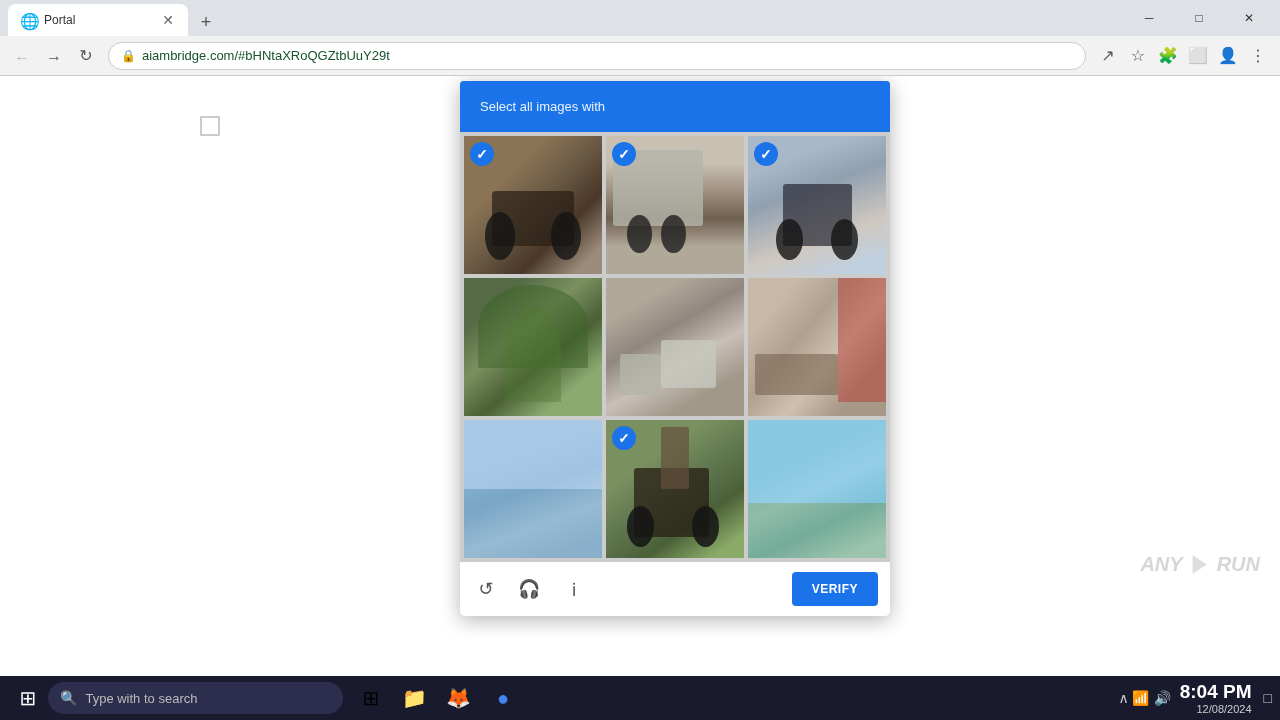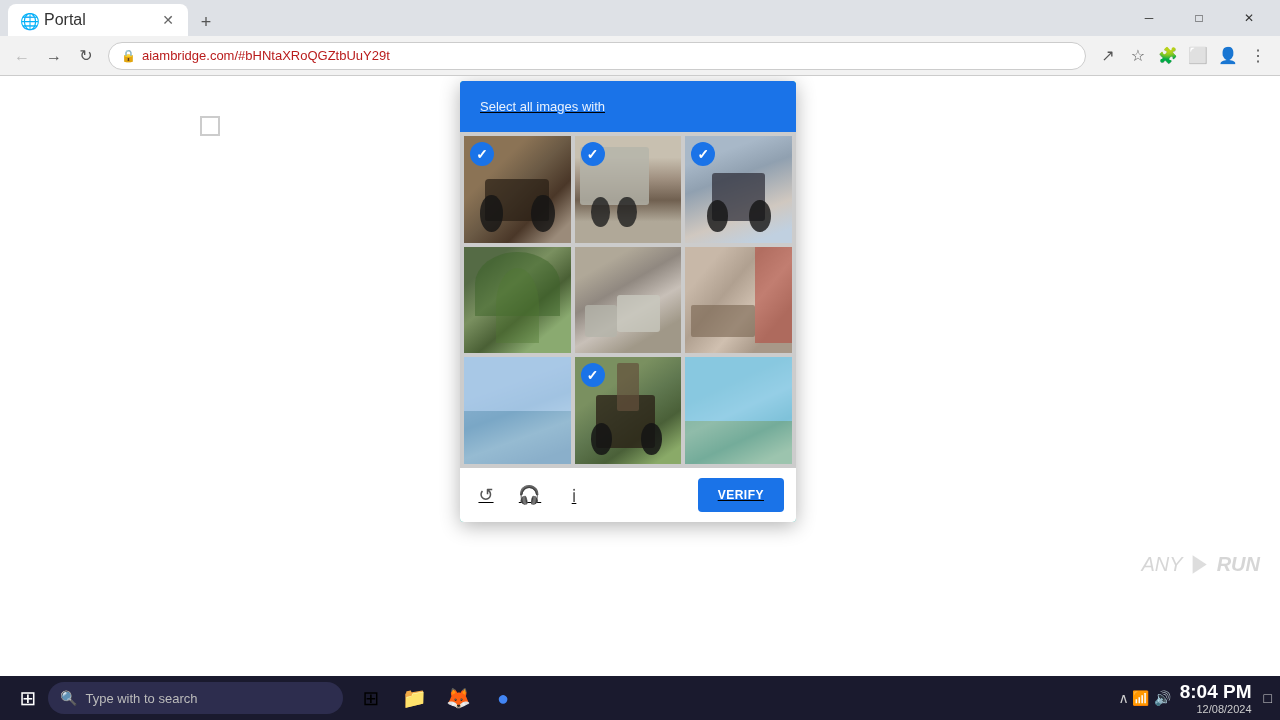"Portal" .tab-label { font-size: 16px -> 12px }
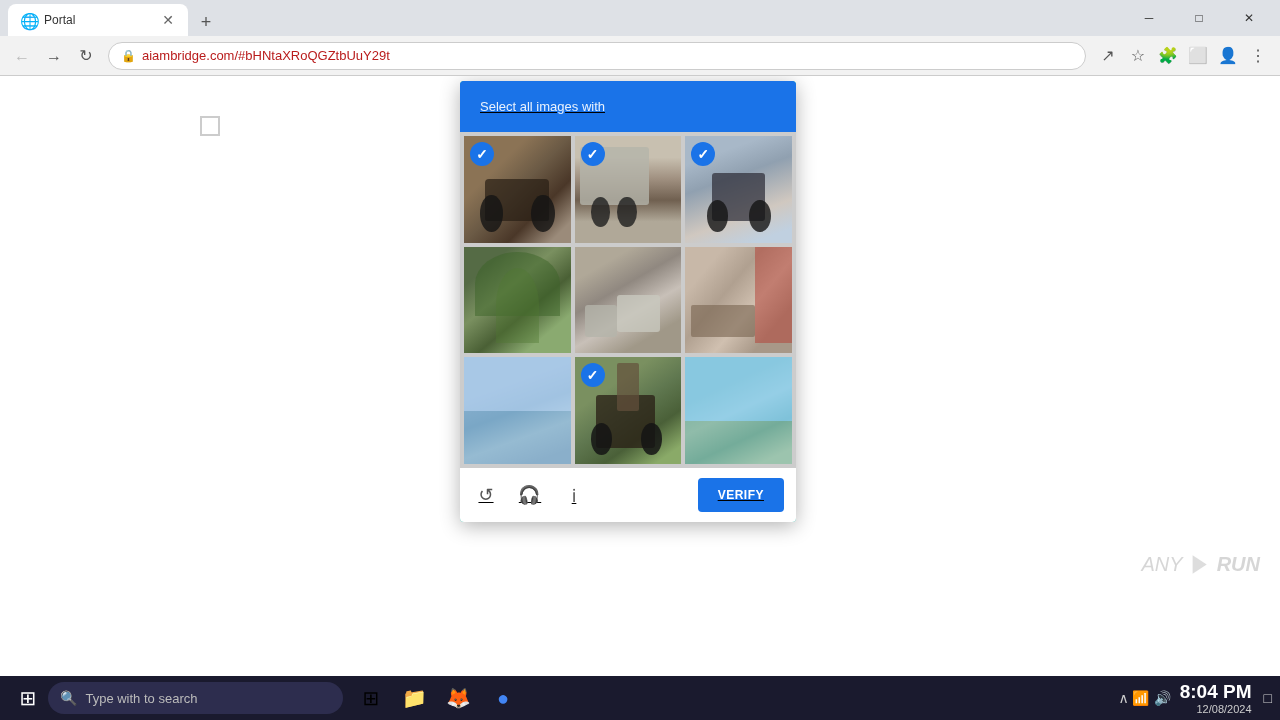"aiambridge.com/#bHNtaXRoQGZtbUuY29t" .address-text { color: #b91c1c -> #14532d }
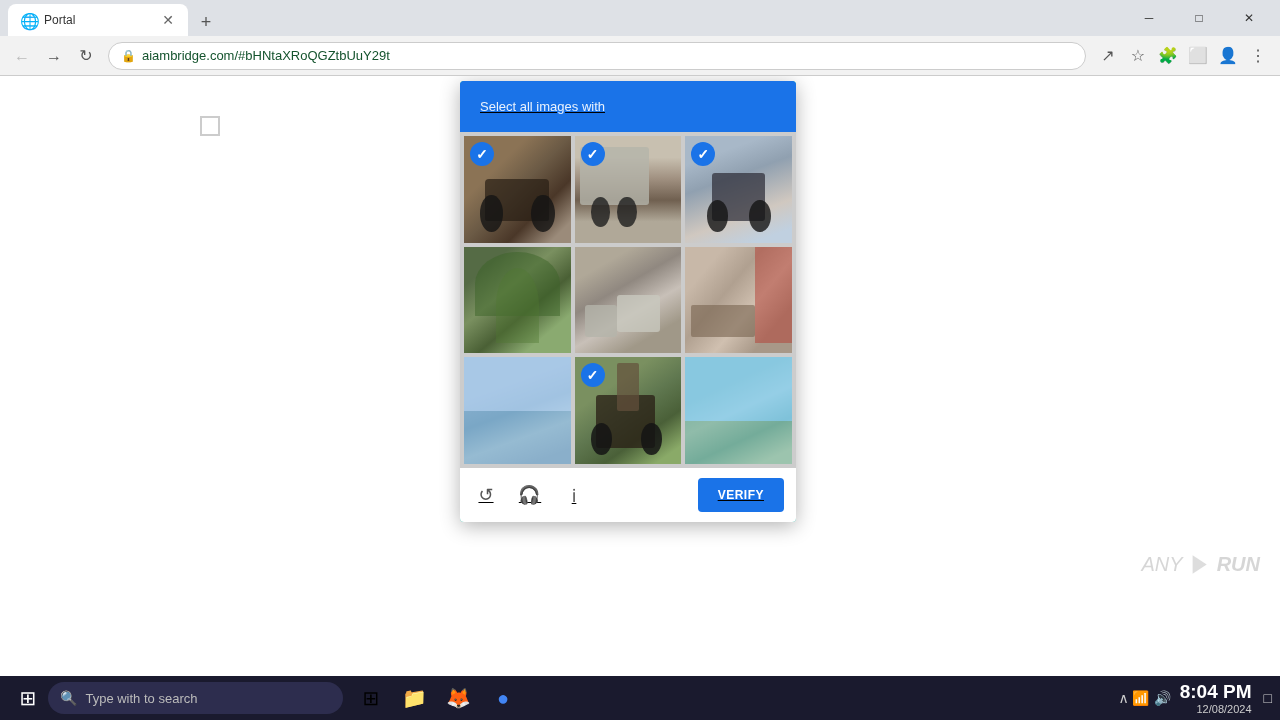"Select all images with" .captcha-overlay { text-decoration: underline -> none; width: 336px -> 430px }
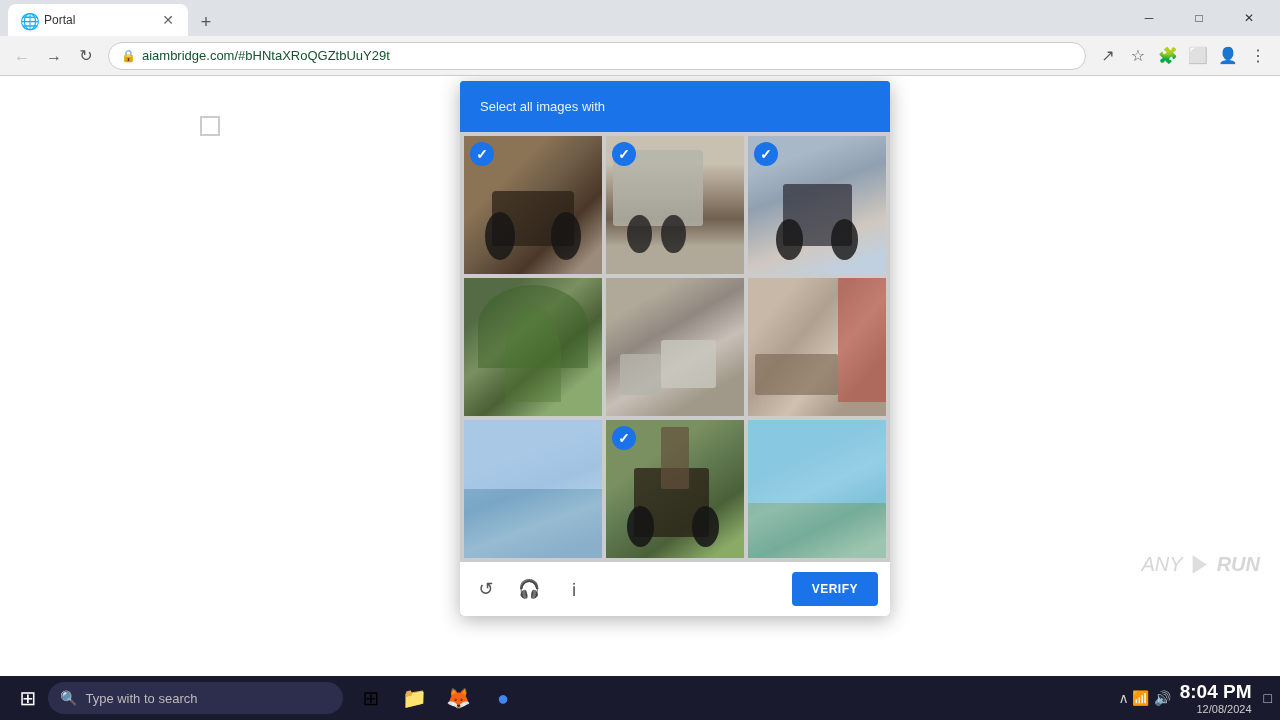"ANY" span { font-weight: normal -> bold }
